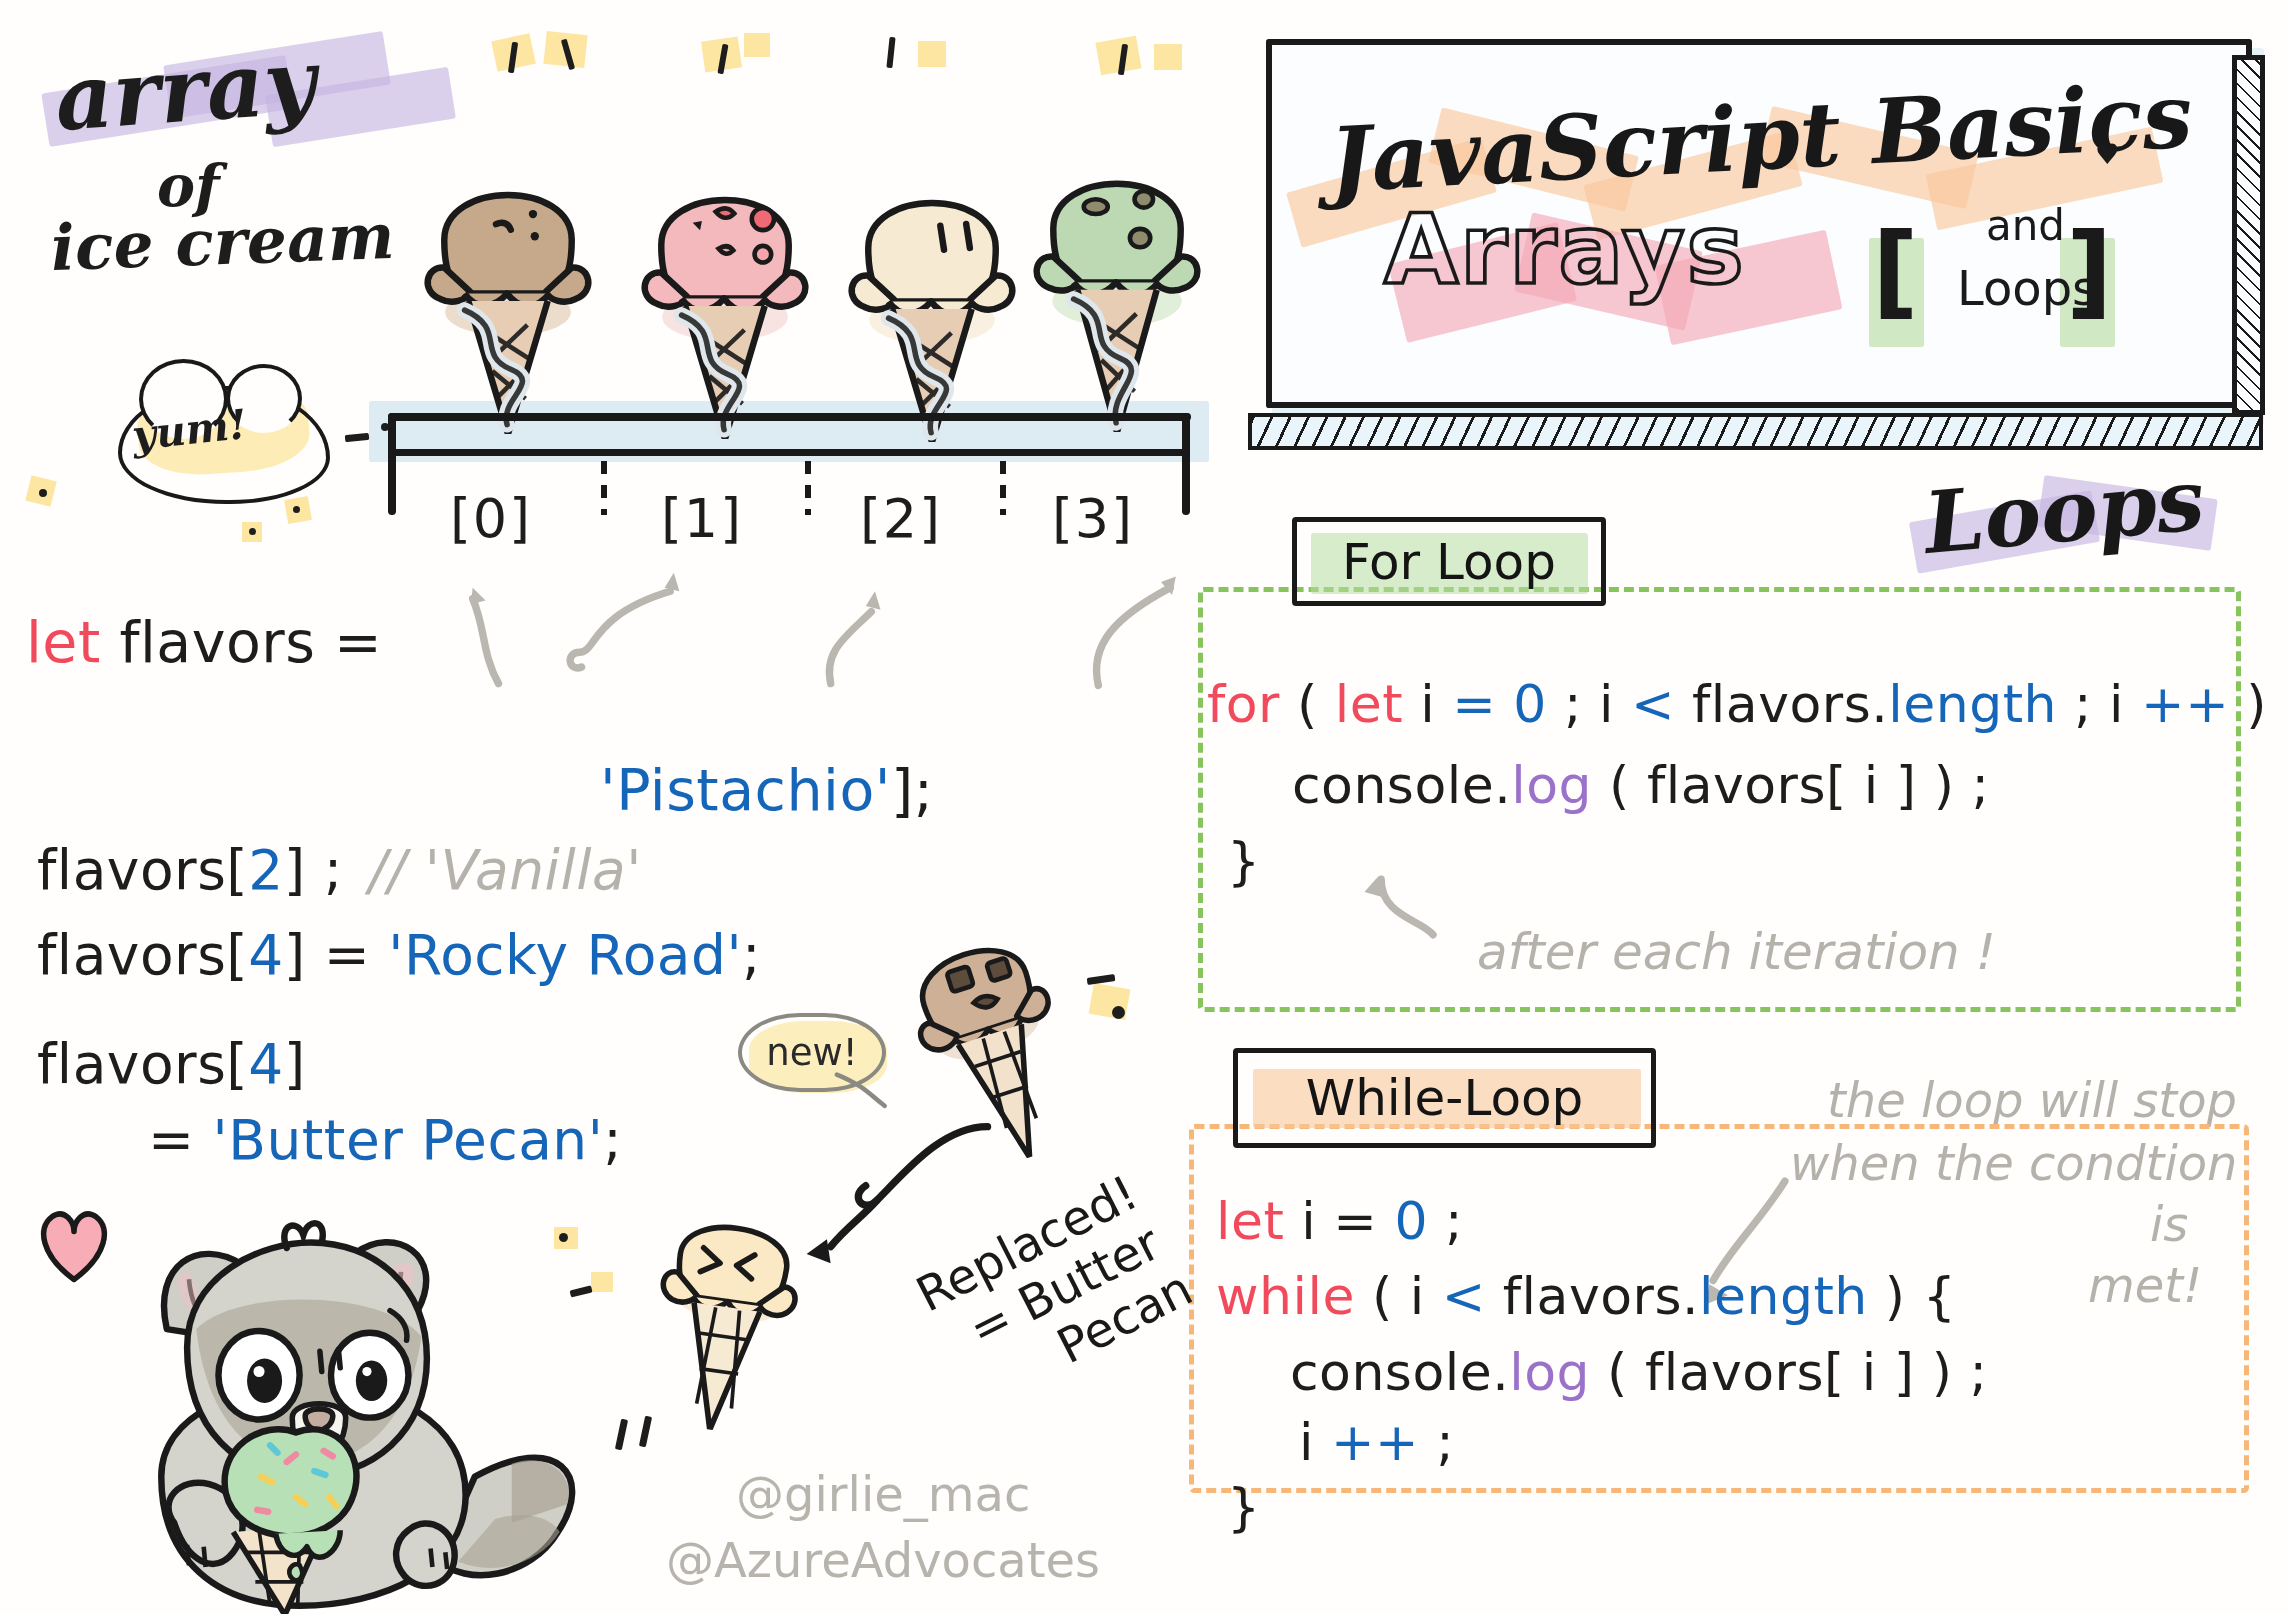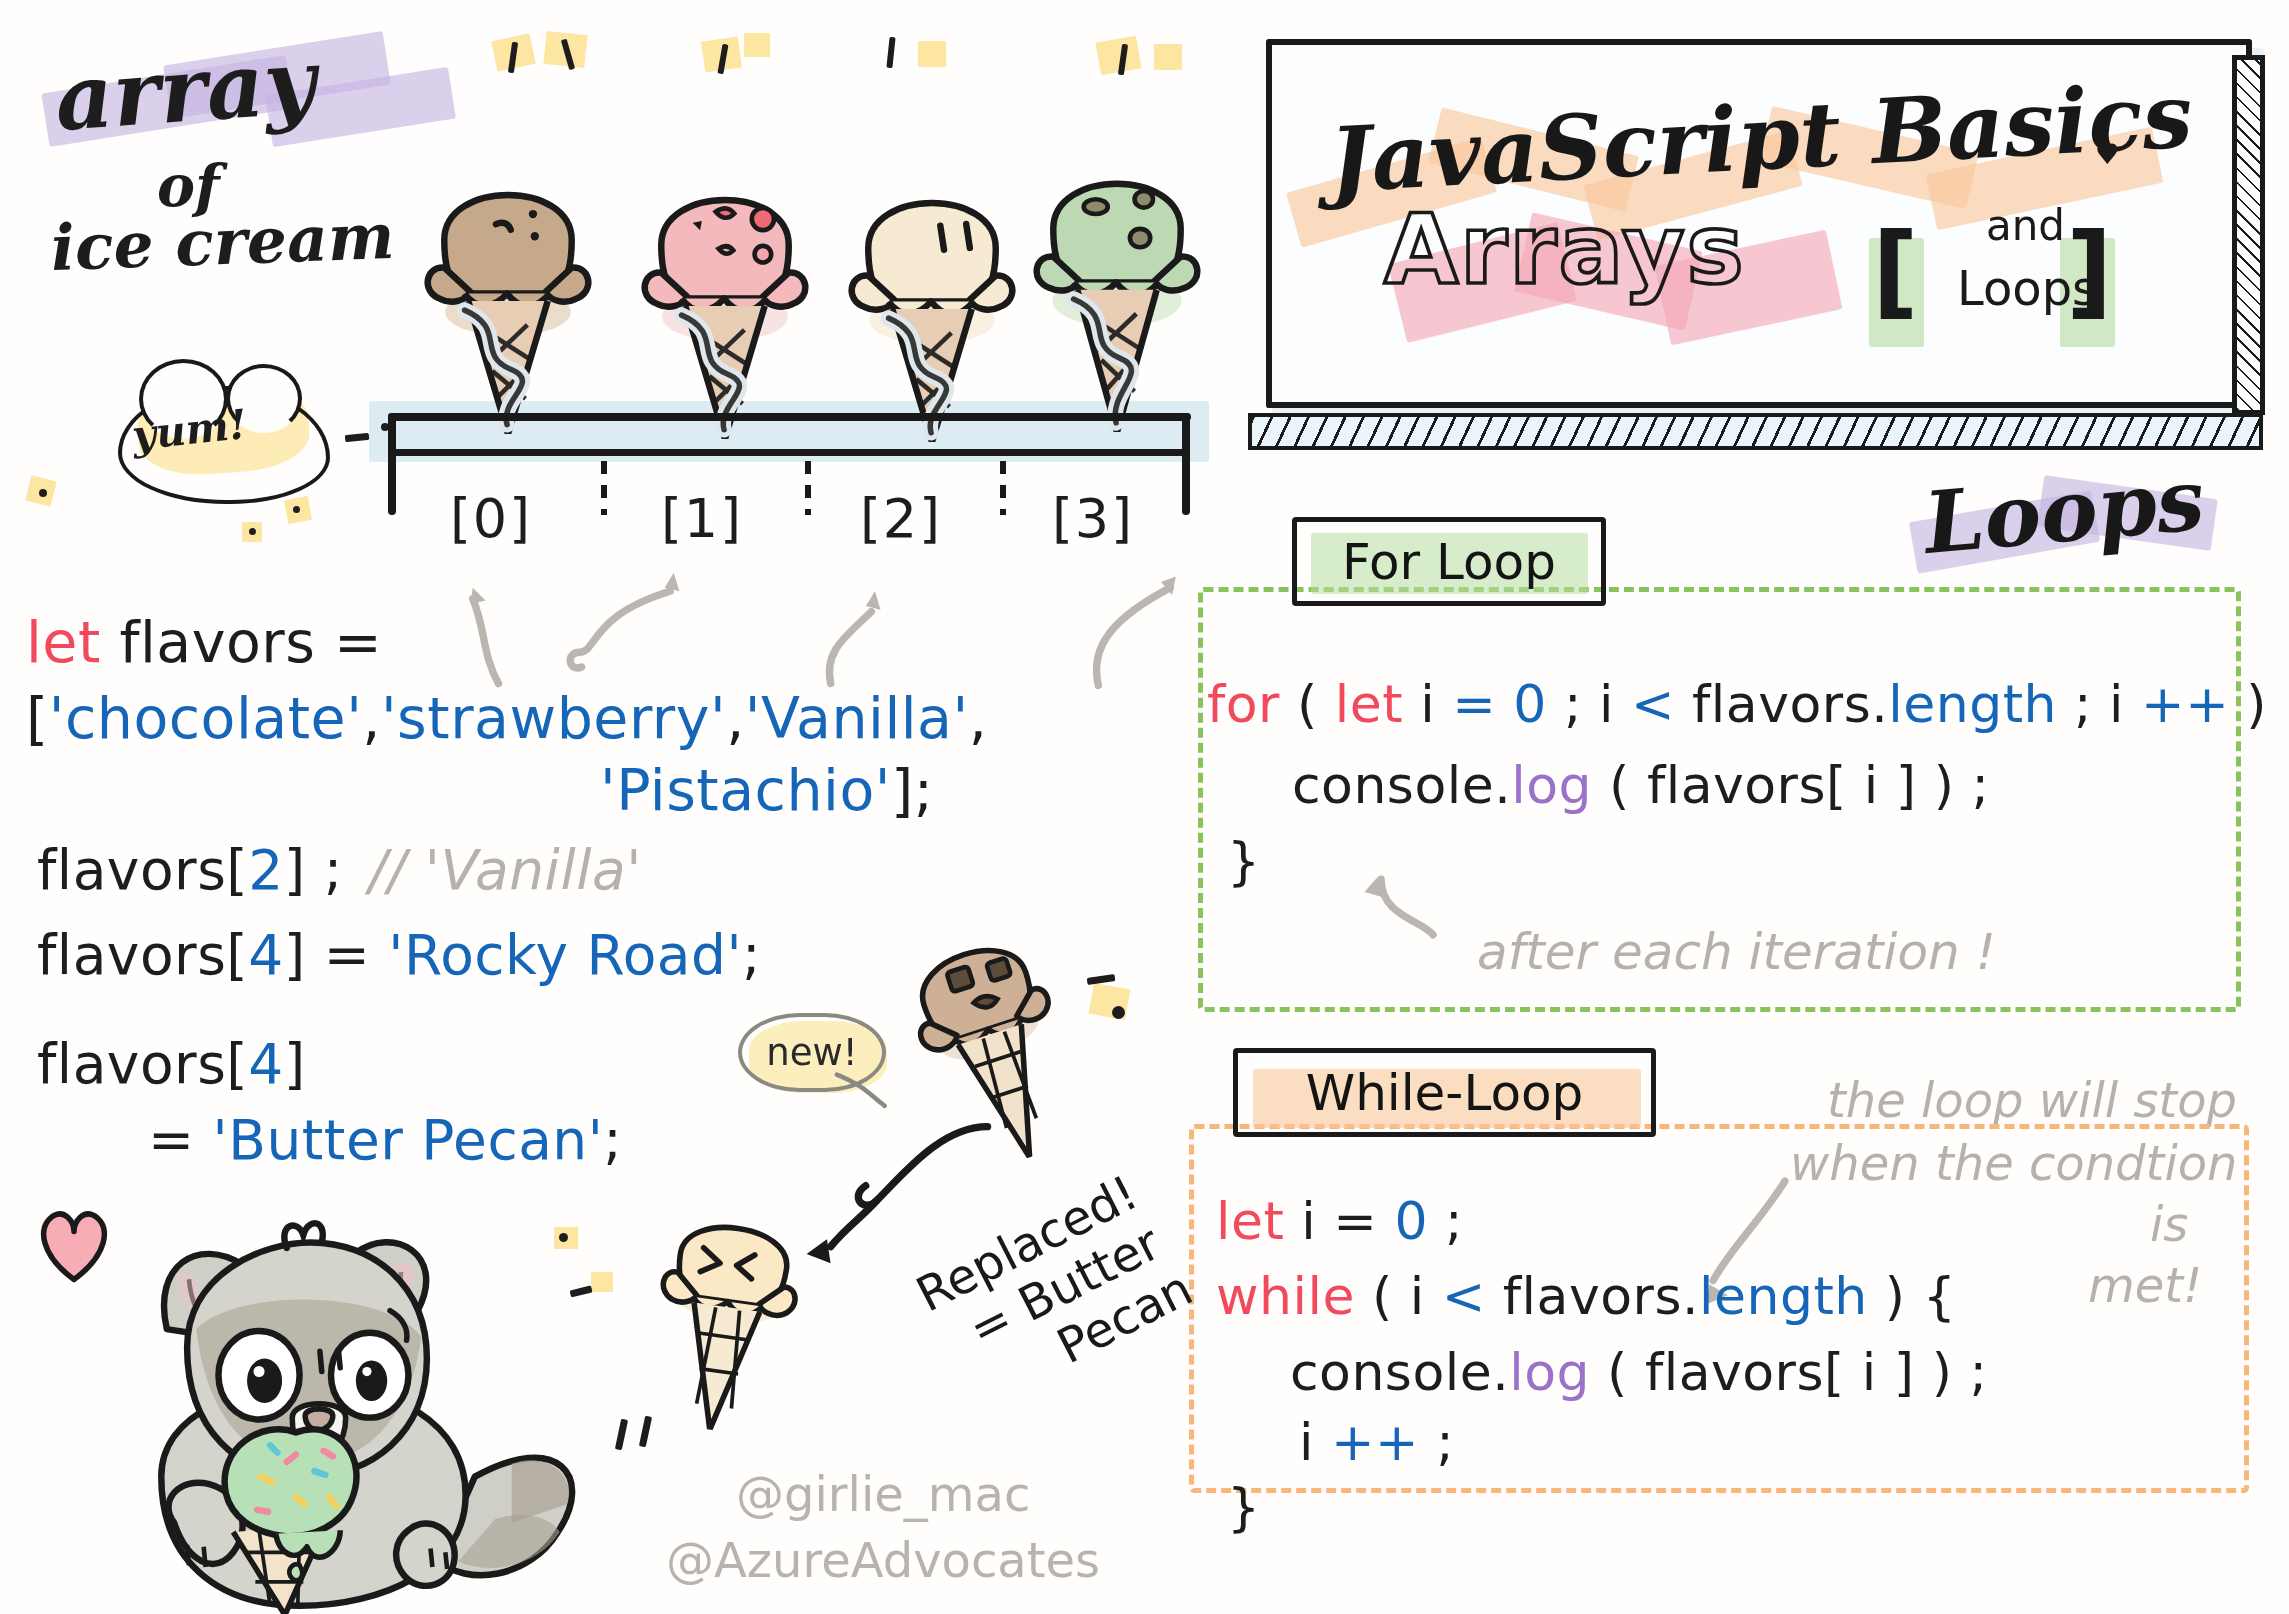"['chocolate','strawberry','Vanilla'," div.codeline { html: <div> <span>[</span><span>'chocolate'</span><span>,</span><span>'strawberry'</span><span>,</span><span>'Vanilla'</span><span>,</span> </div> -> none }
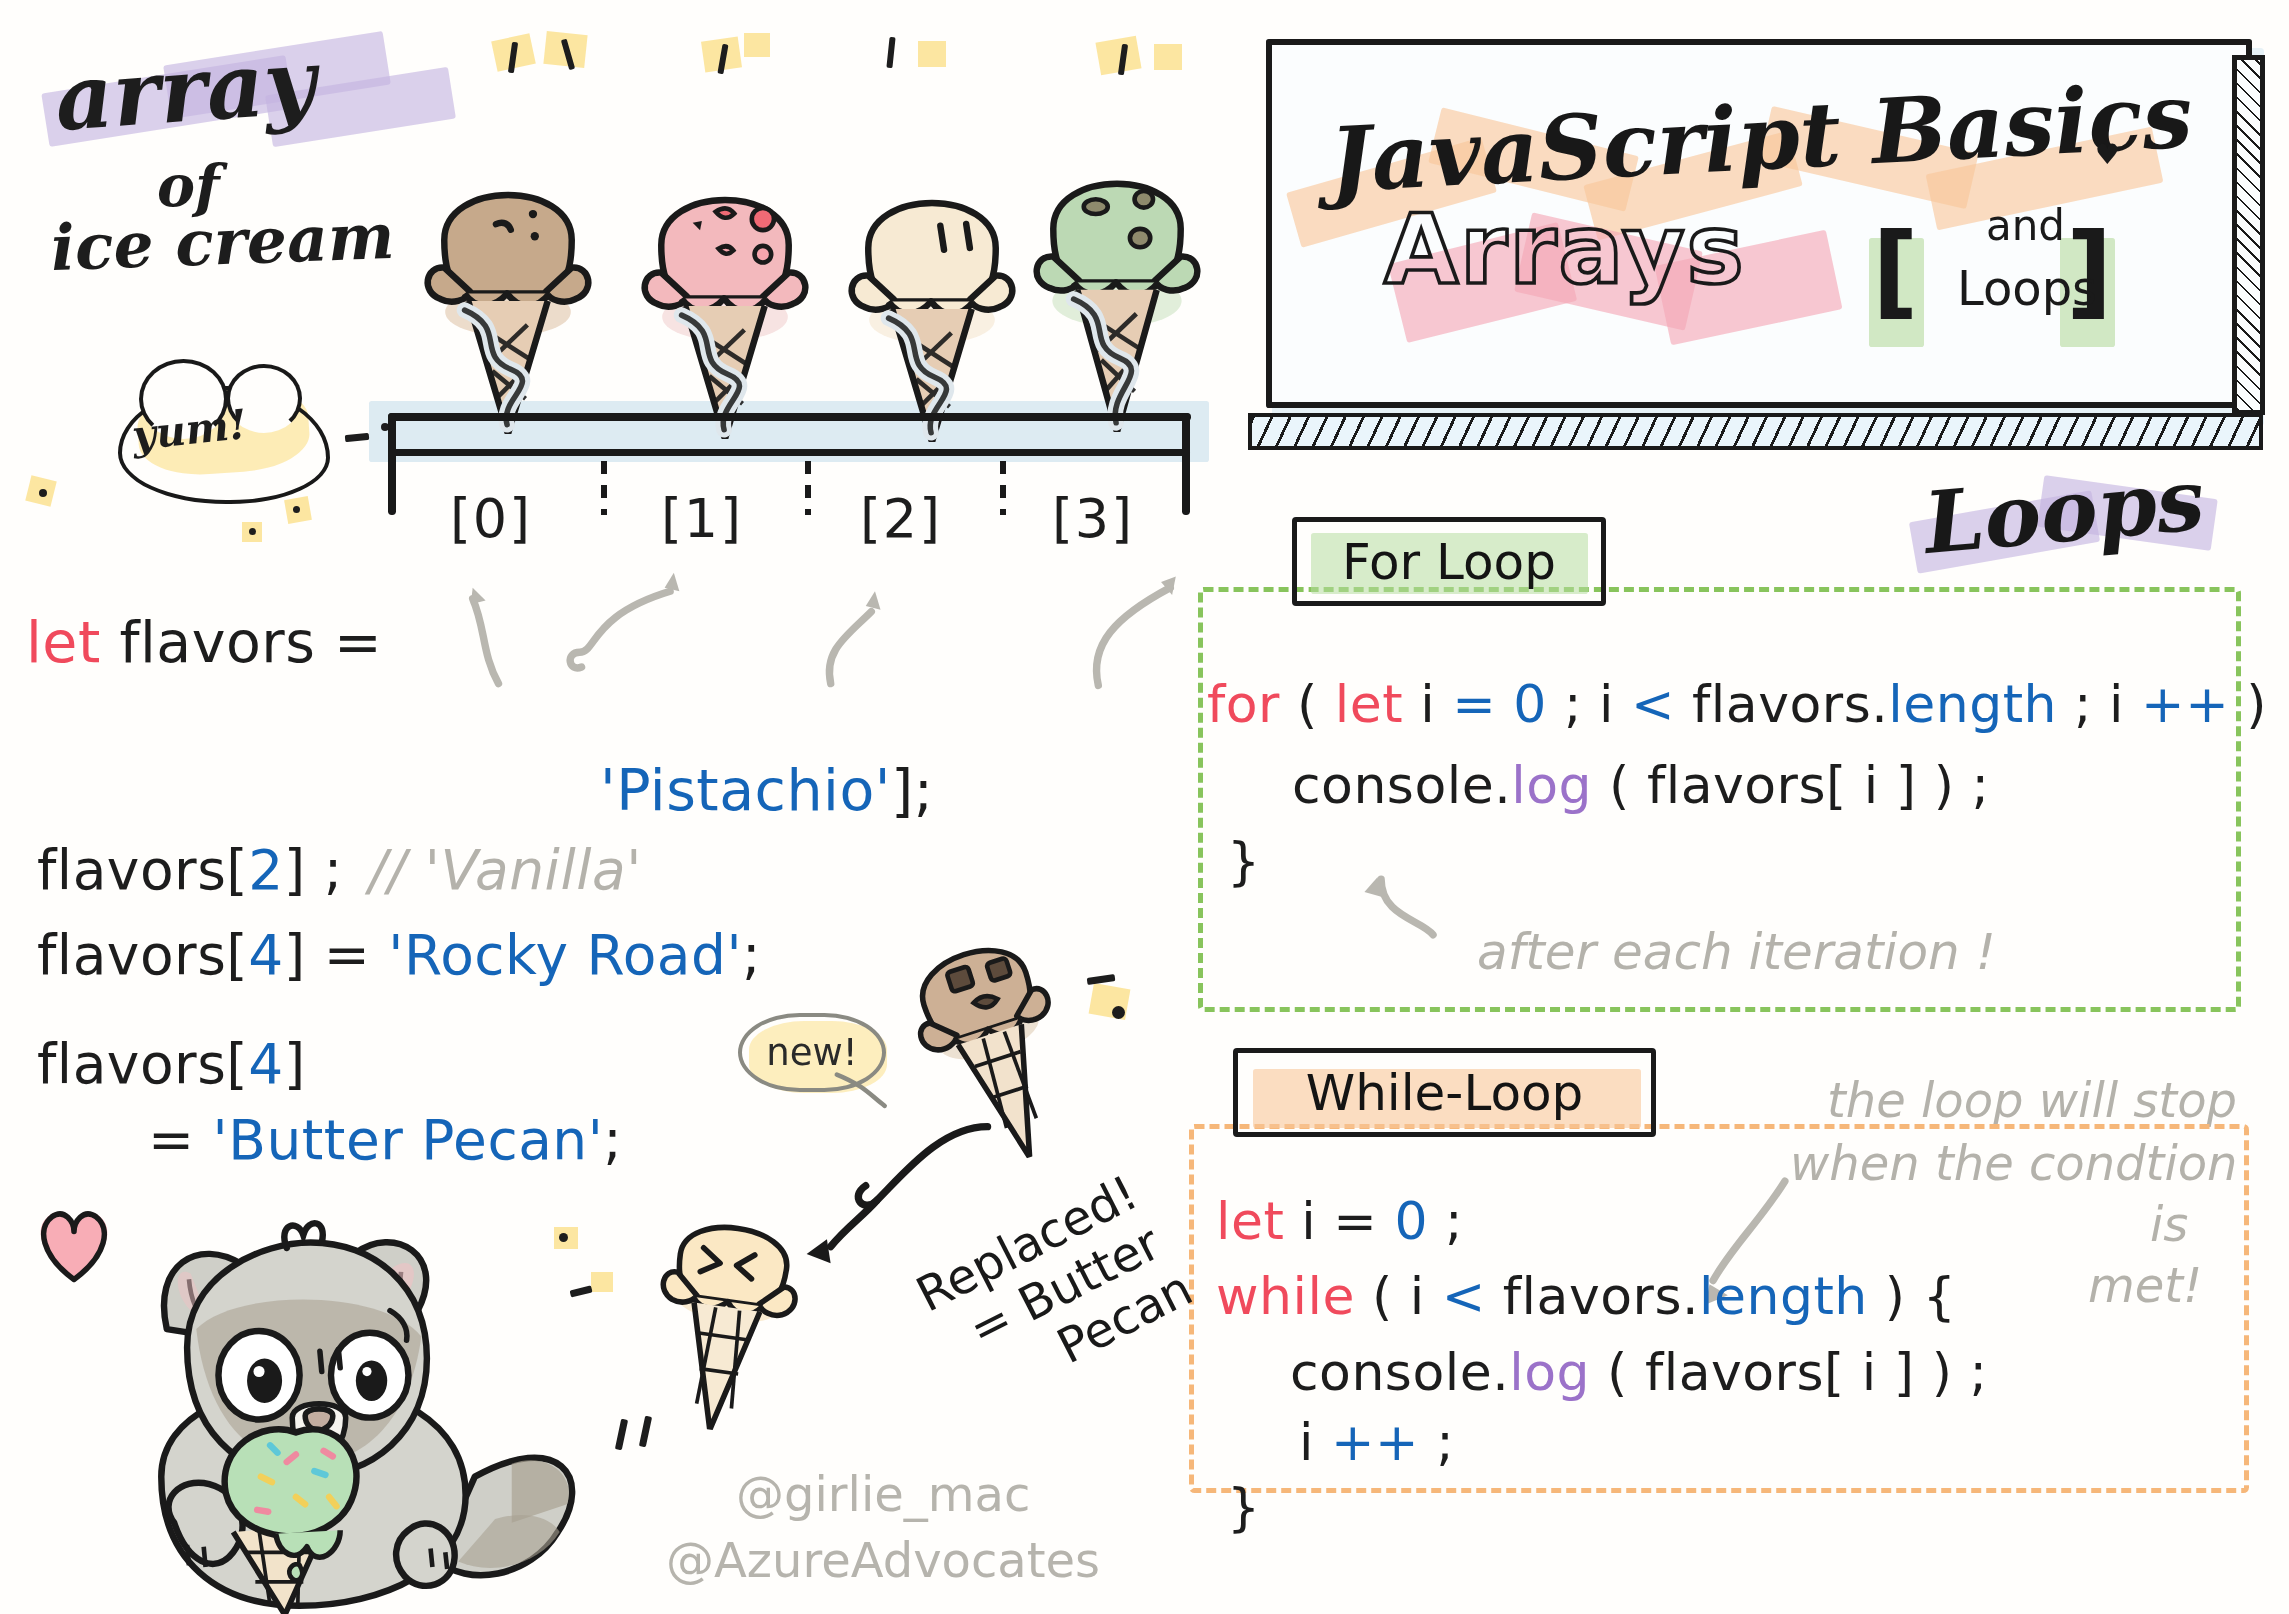"While-Loop" div.labelbox { height: 89px -> 100px }
